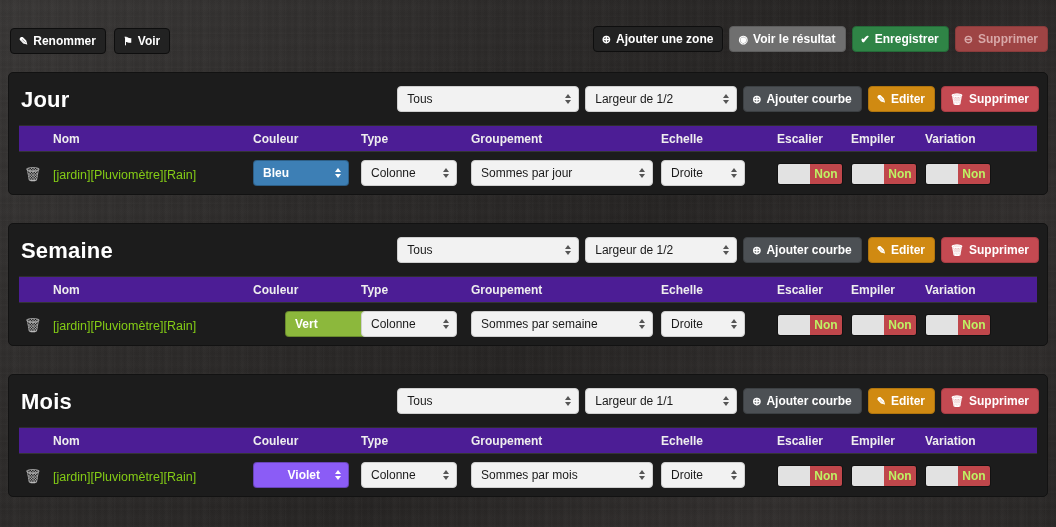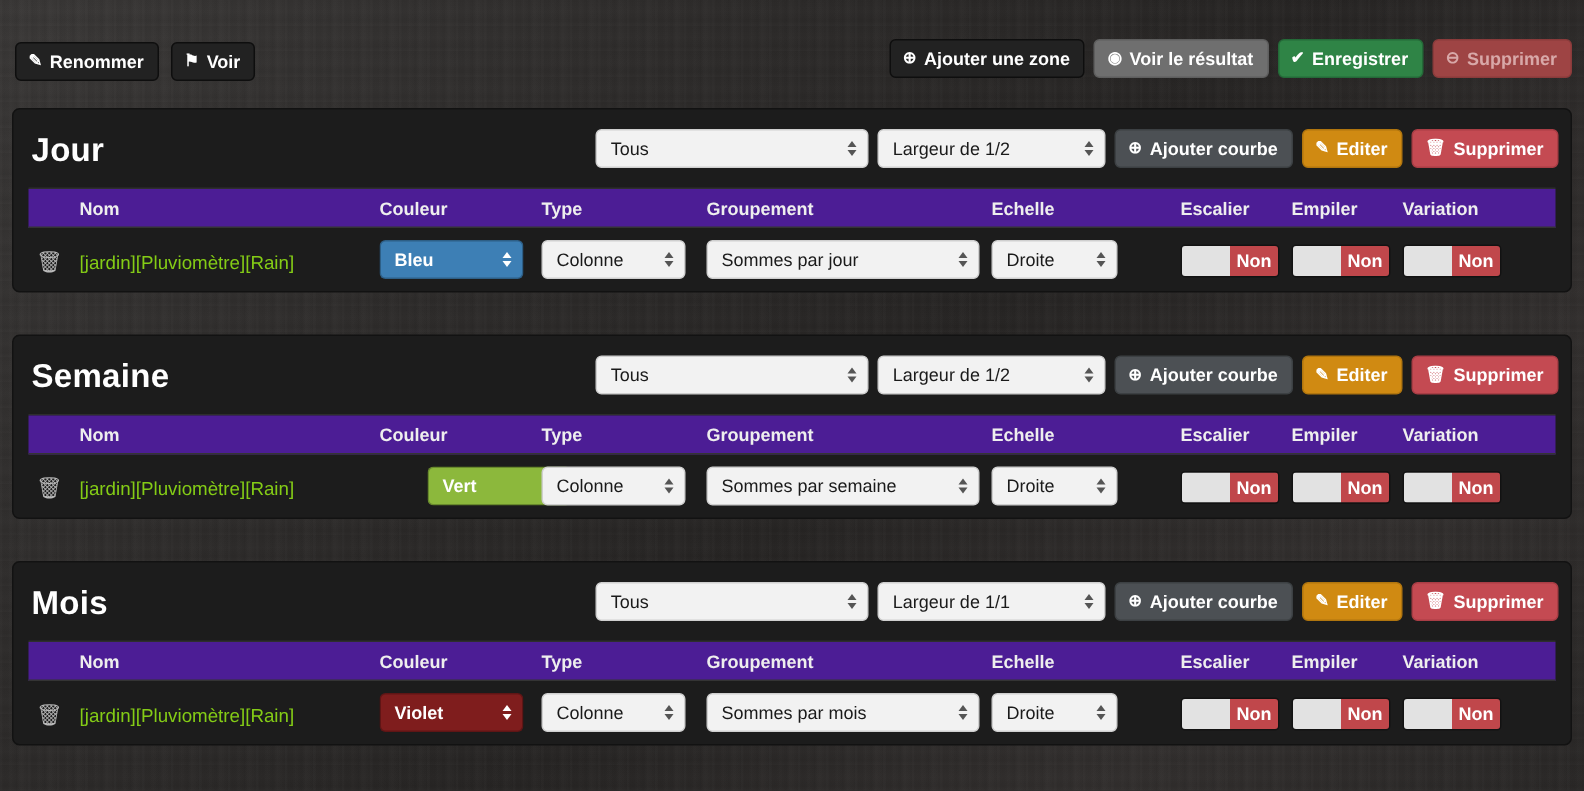"Echelle" .c-ech { width: 126px -> 116px }
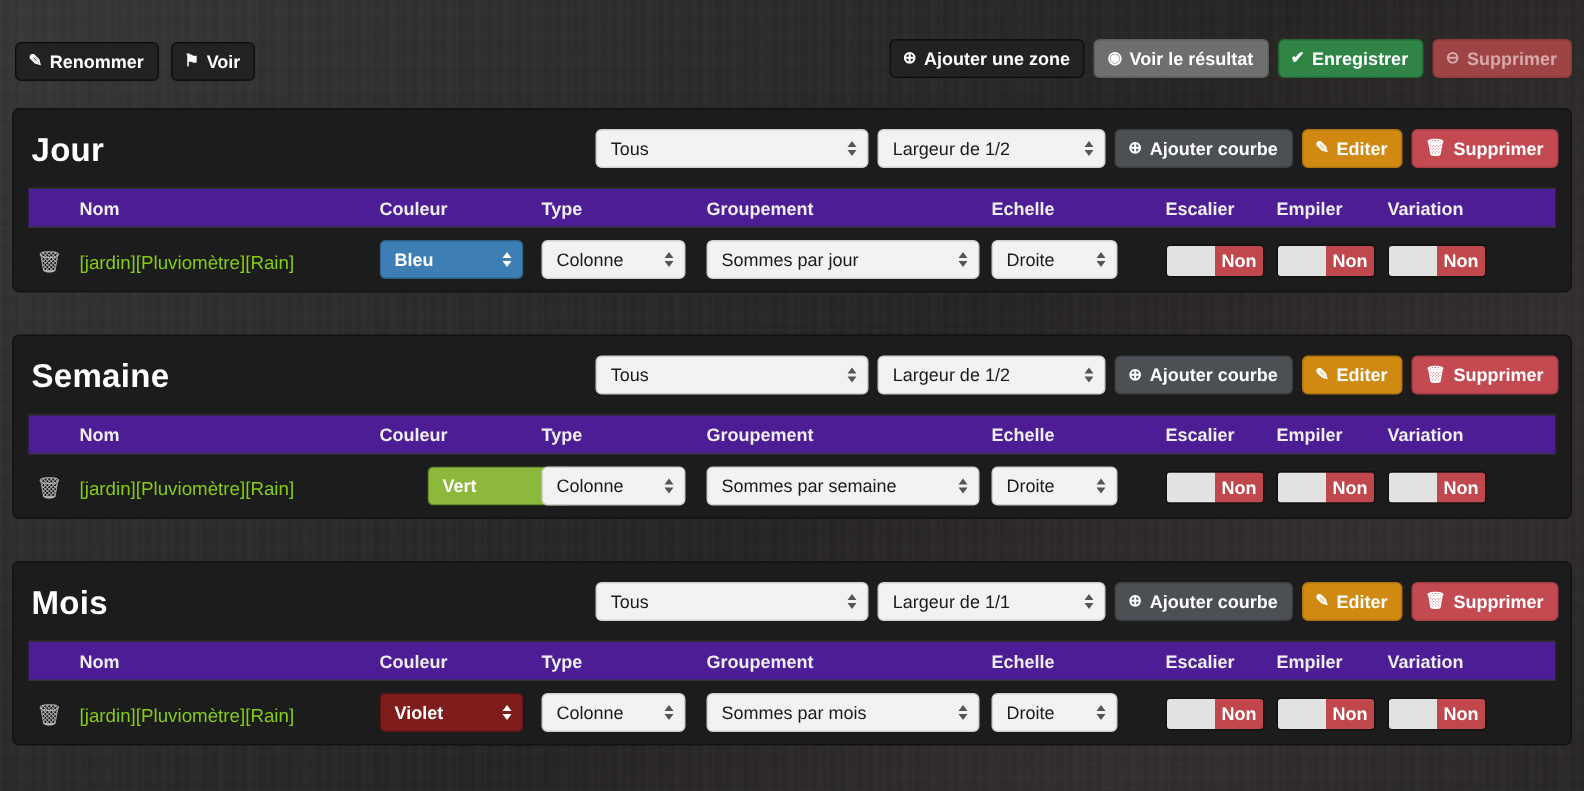"Non" .toggle-label { color: #ffffff -> #bef264 }
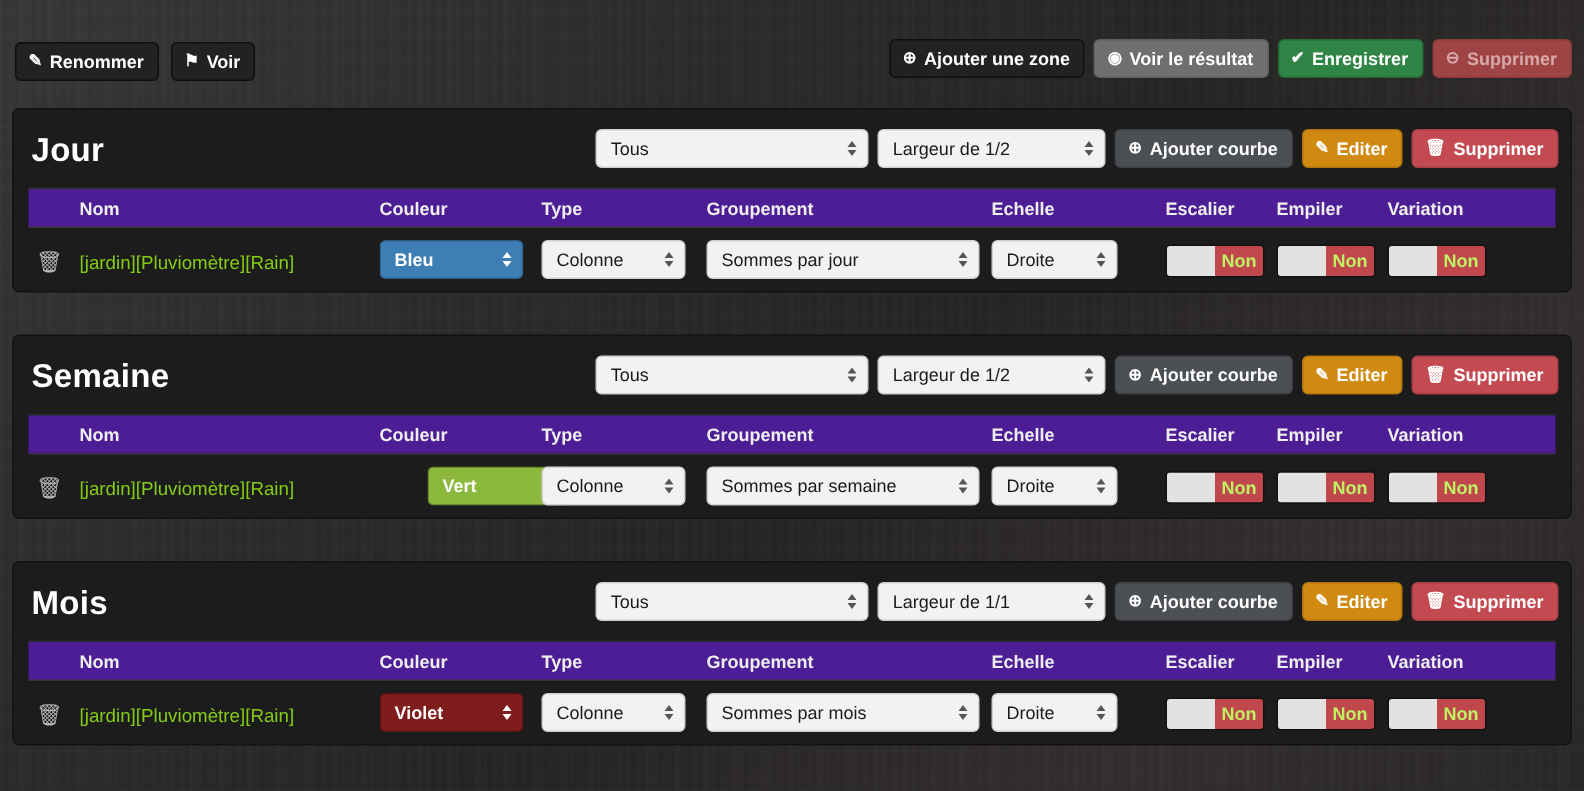"Violet" div.sel { background: #7f1d1d -> #8b5cf6; text-align: none -> right }
